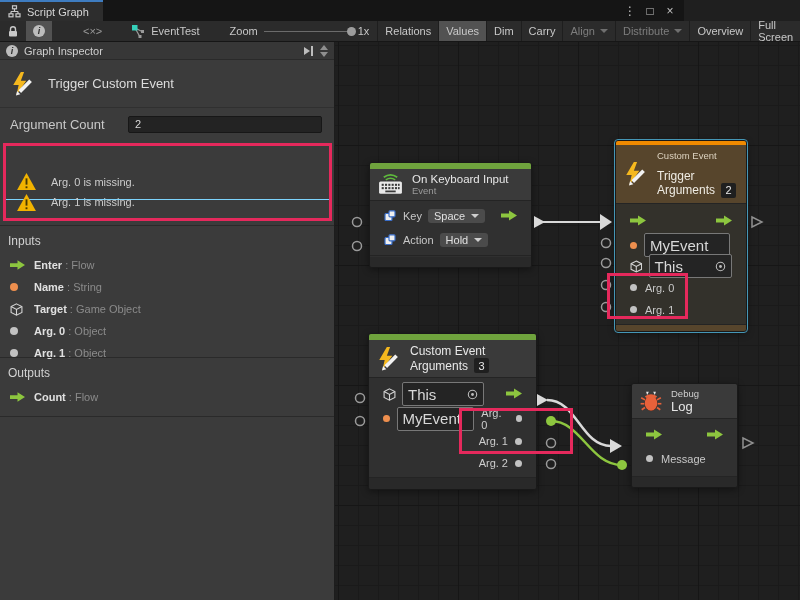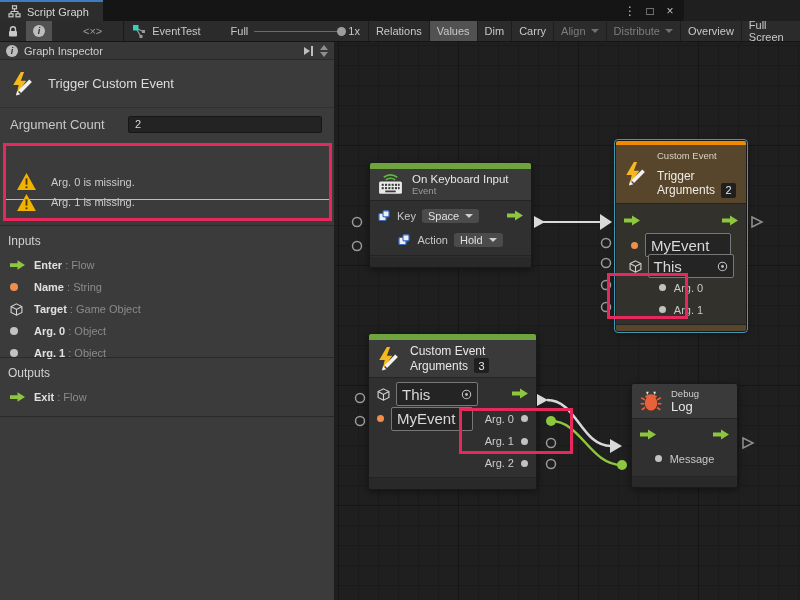"Full" span { text: Full -> Zoom }
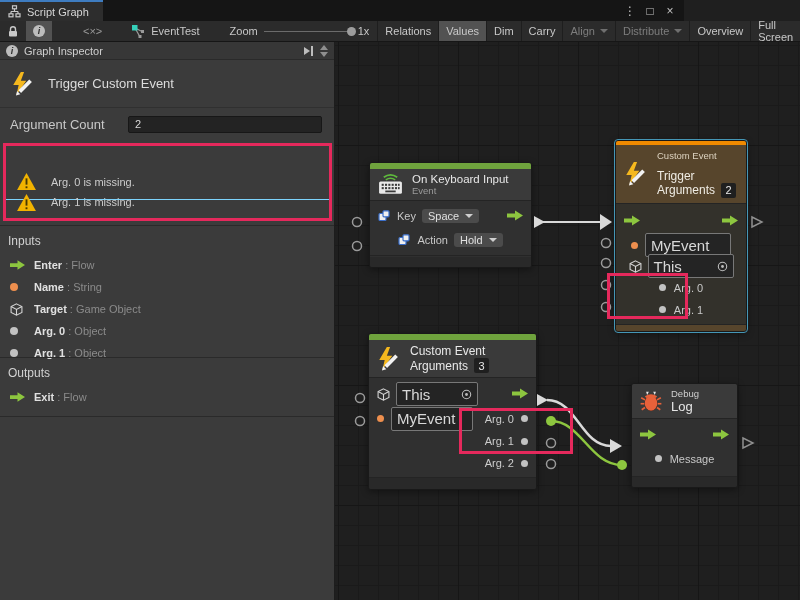"Key" .nrow { justify-content: center -> none; padding: 0 8px -> 0 14px }
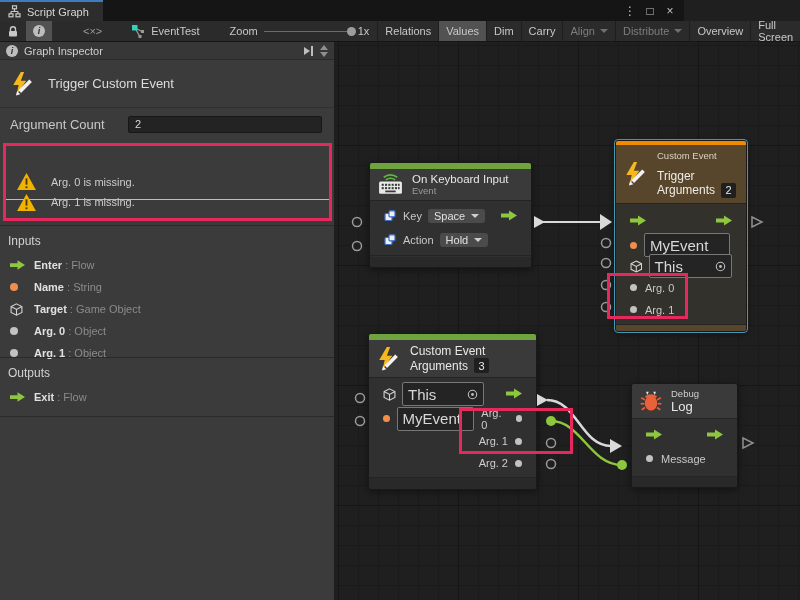"Exit" span.pin-name { text: Exit -> Count }
